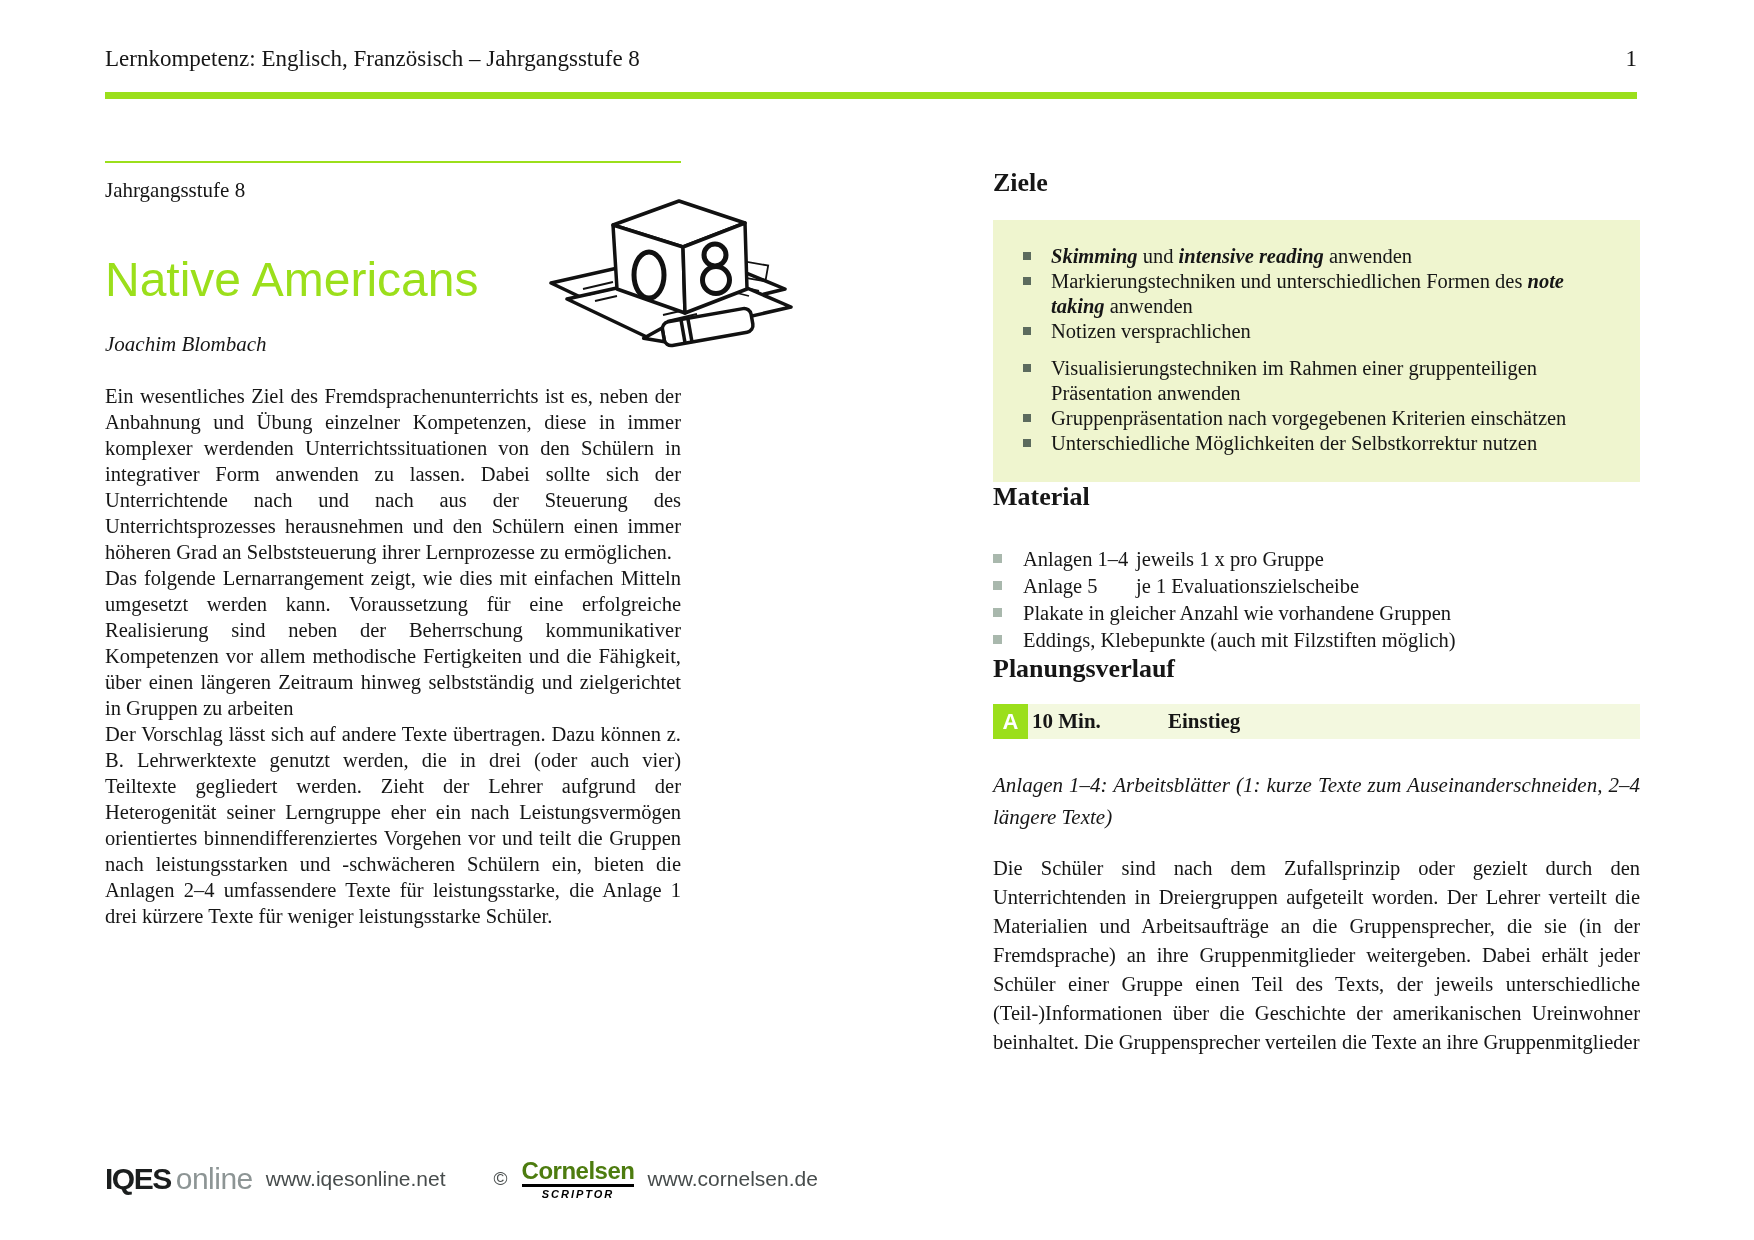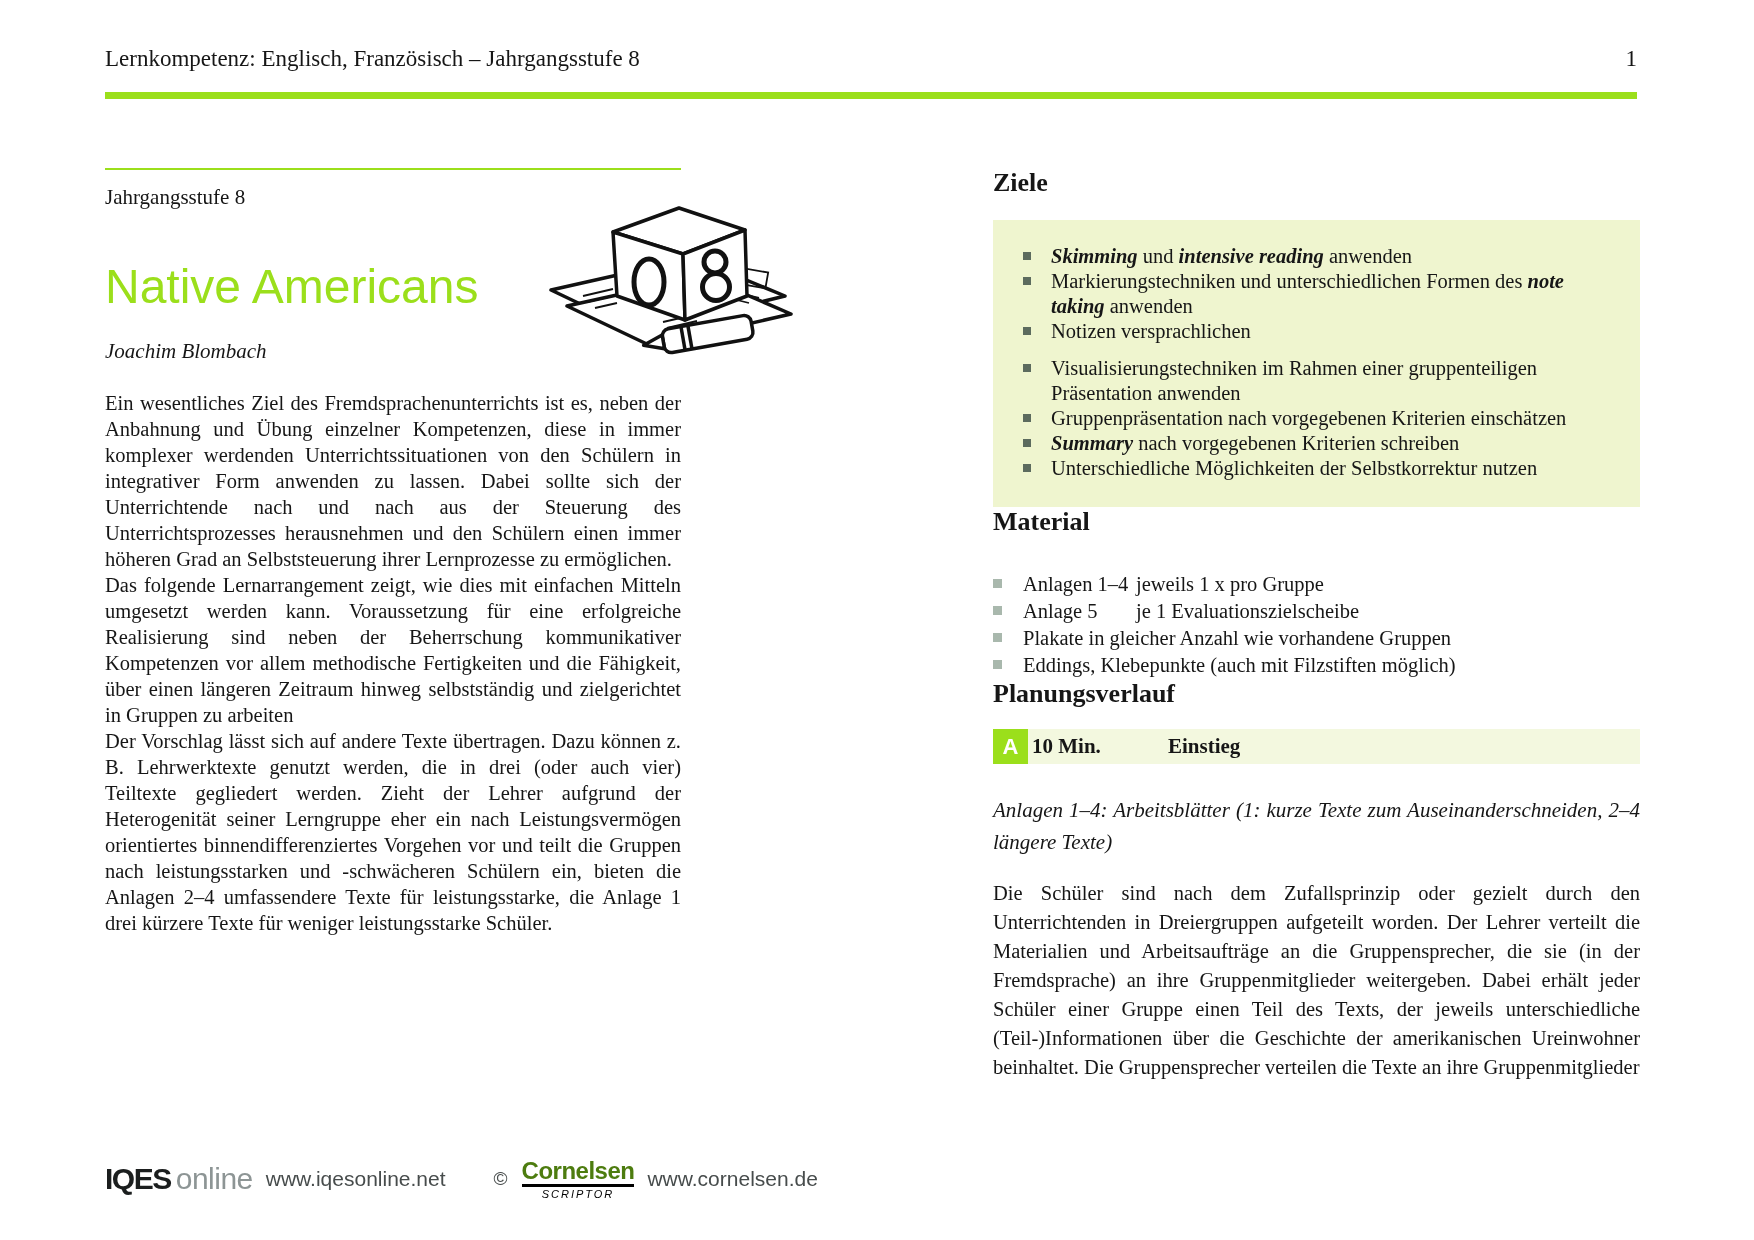"Jahrgangsstufe 8" .col-left { top: 168px -> 161px }
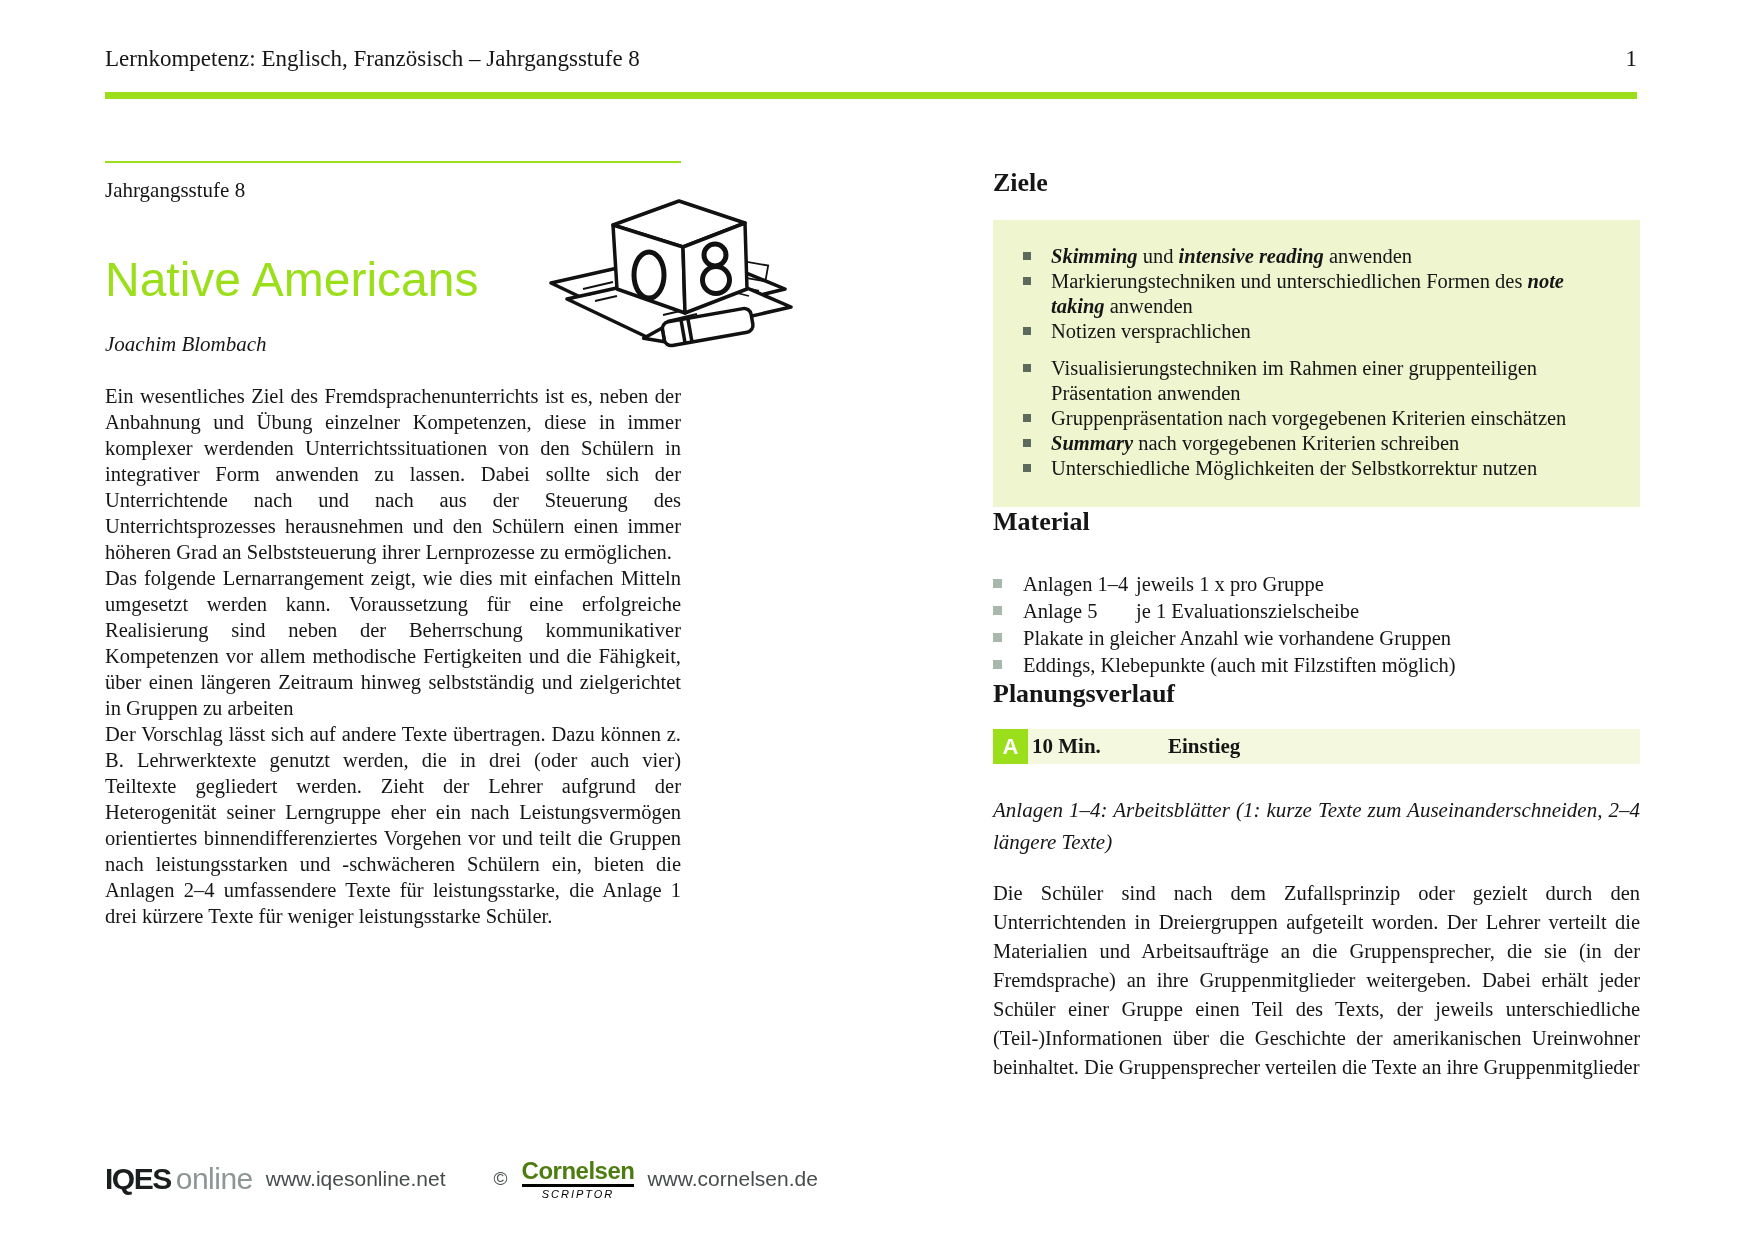"Summary nach vorgegebenen Kriterien" li { html: <li><span></span><span>Summary</span> nach vorgegebenen Kriterien schreiben</li> -> none }
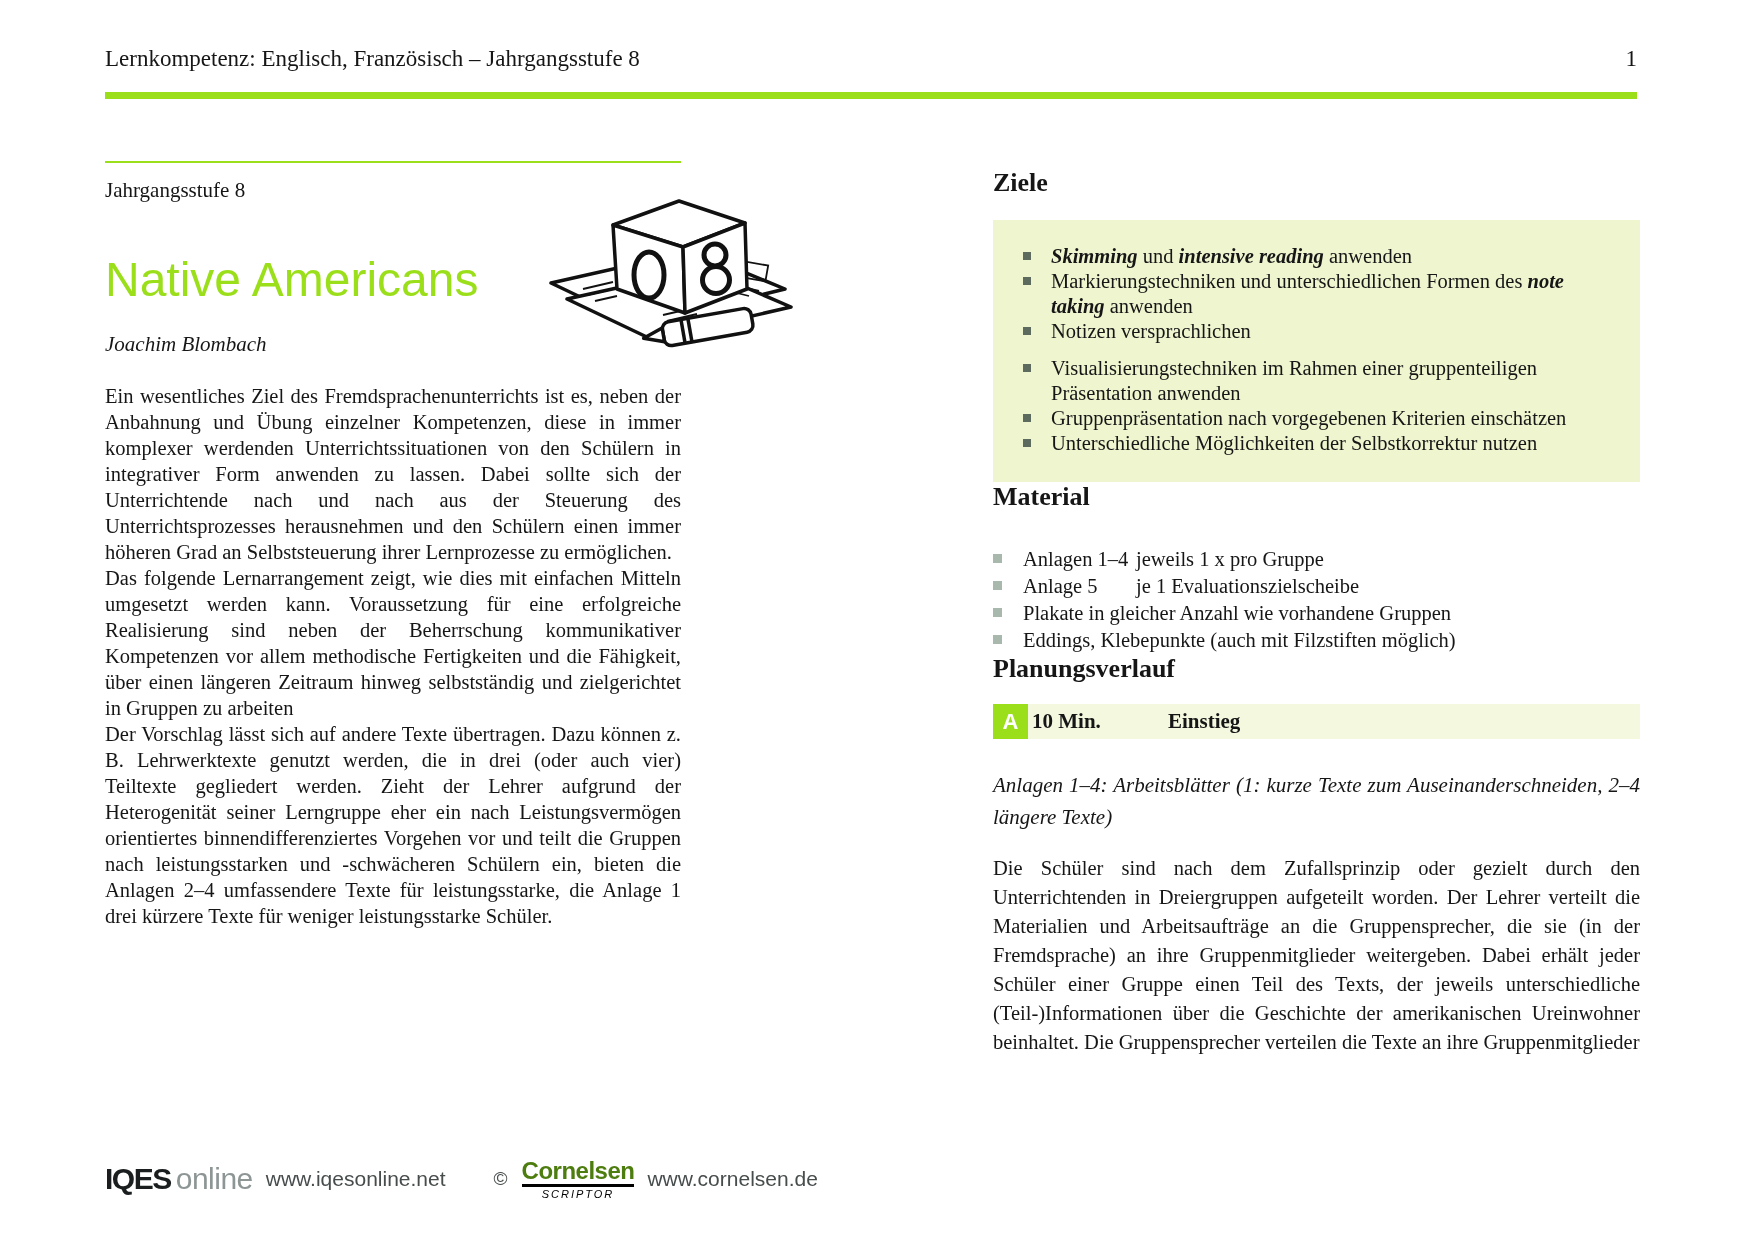"SCRIPTOR" .f-corn .csub { font-weight: normal -> bold }
